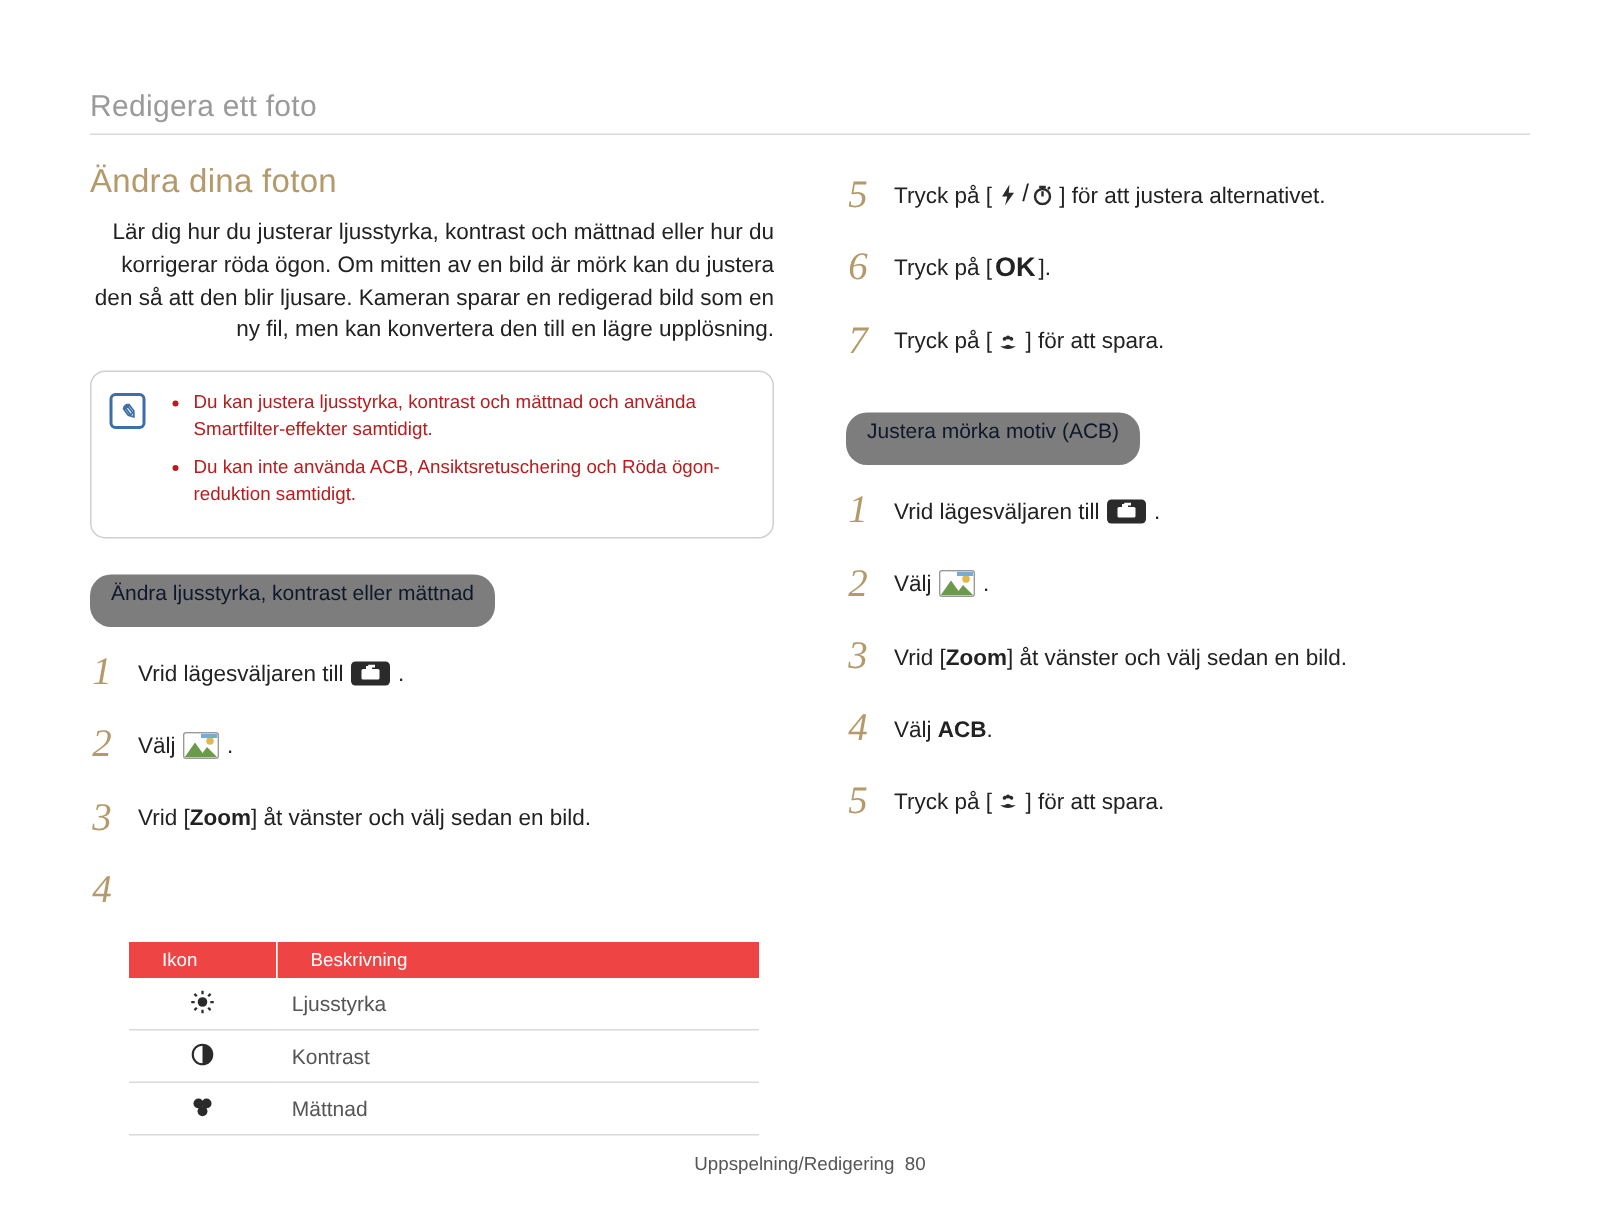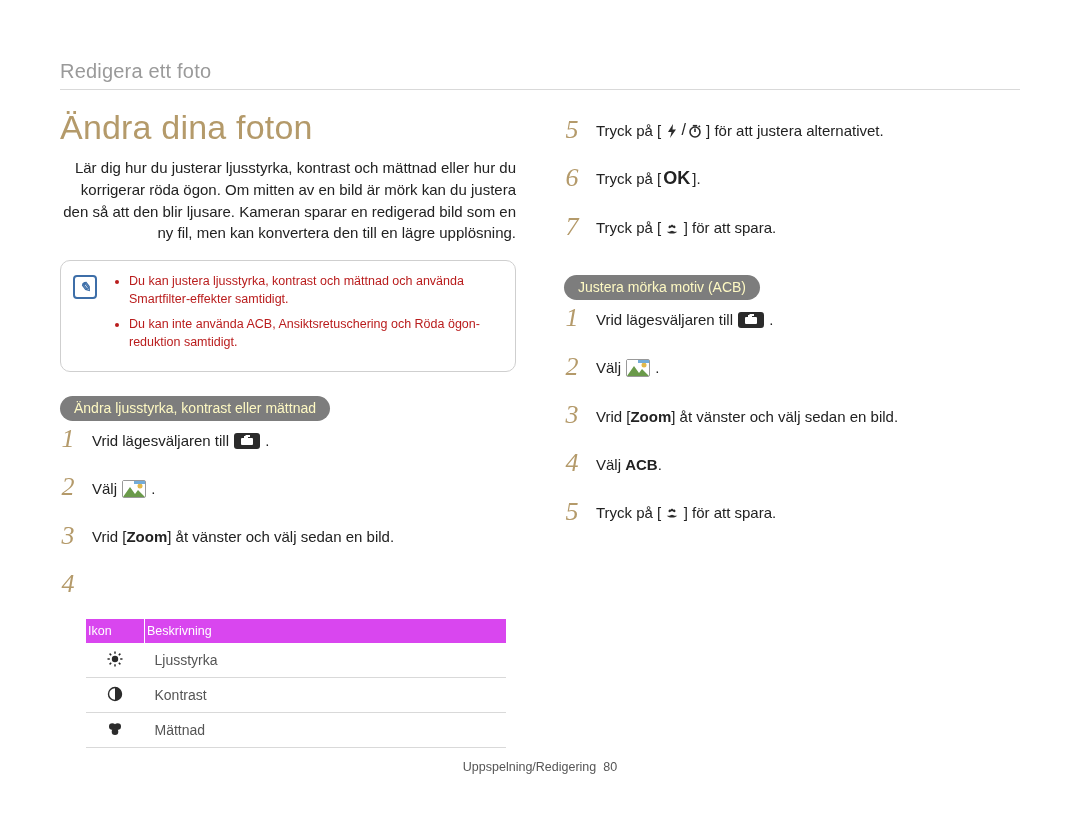"Ändra dina foton" .h2 { font-size: 34px -> 22px }
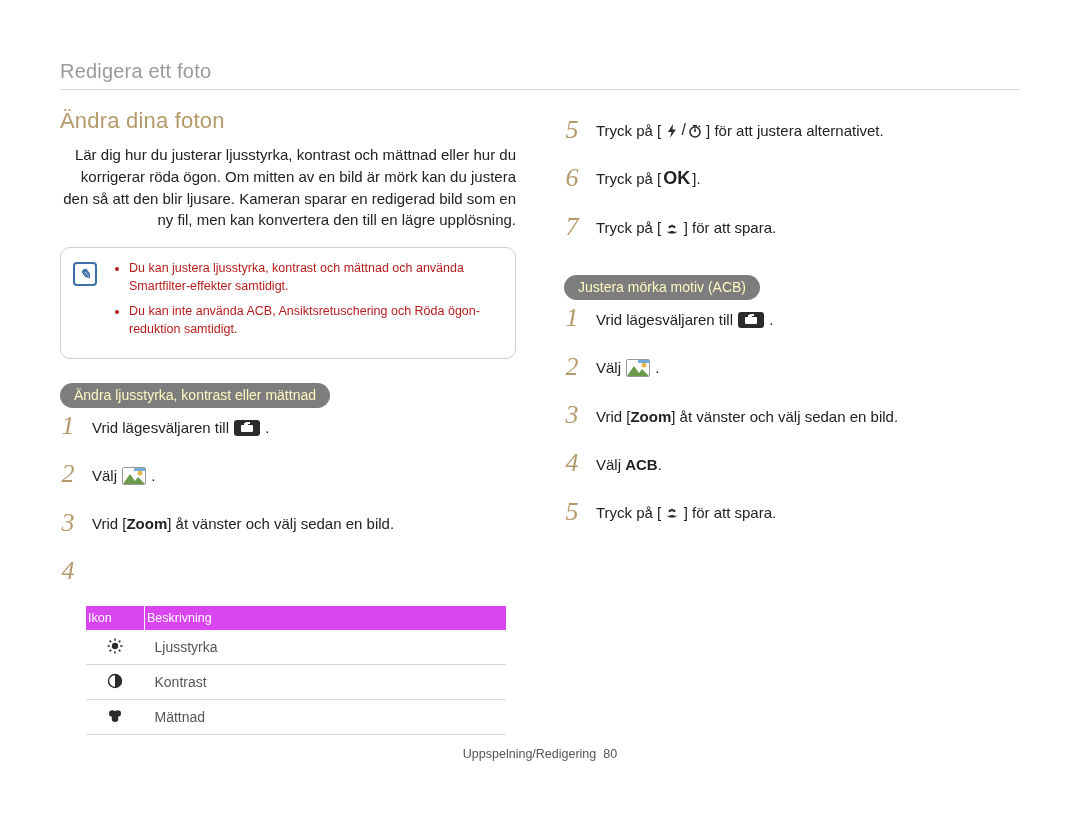"Justera mörka motiv (ACB)" .pill { color: #fef9c3 -> #0f172a; margin-bottom: none -> 12px; padding: 4px 14px 5px 14px -> 4px 14px 15px 14px }
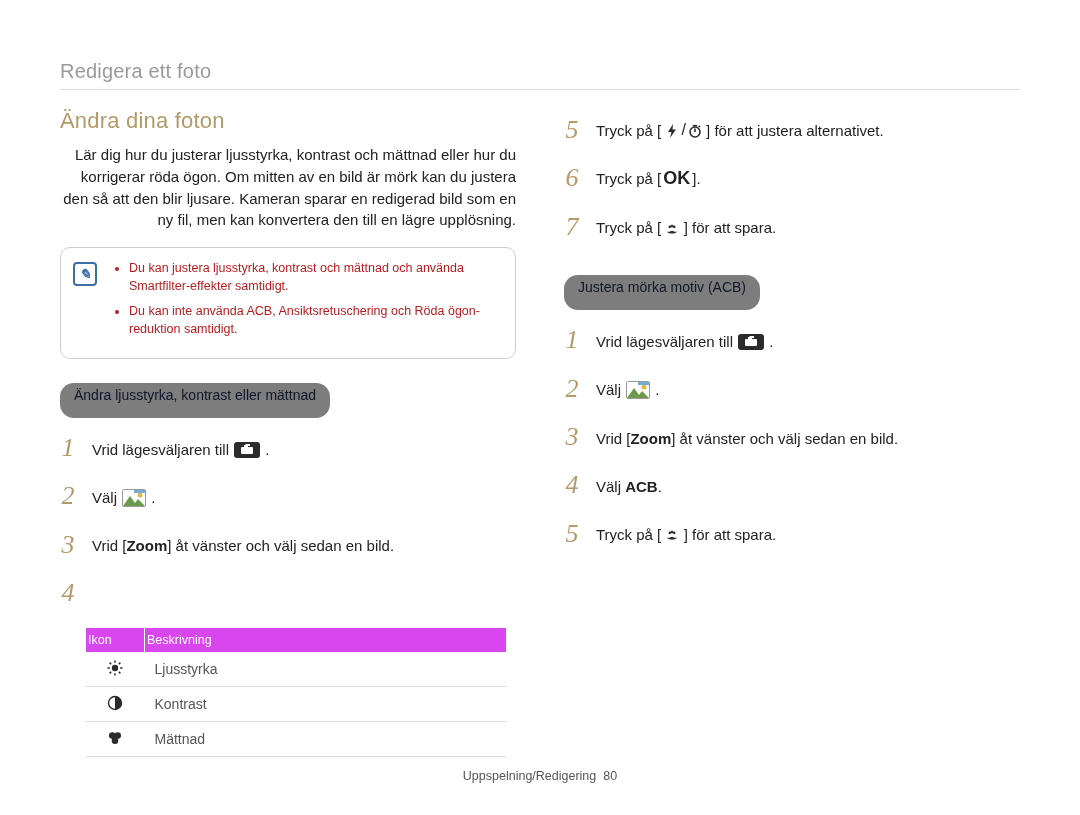"Ikon" table.opt-table th { background: #d946ef -> #ef4444; padding: 5px 2px -> 5px 22px }
